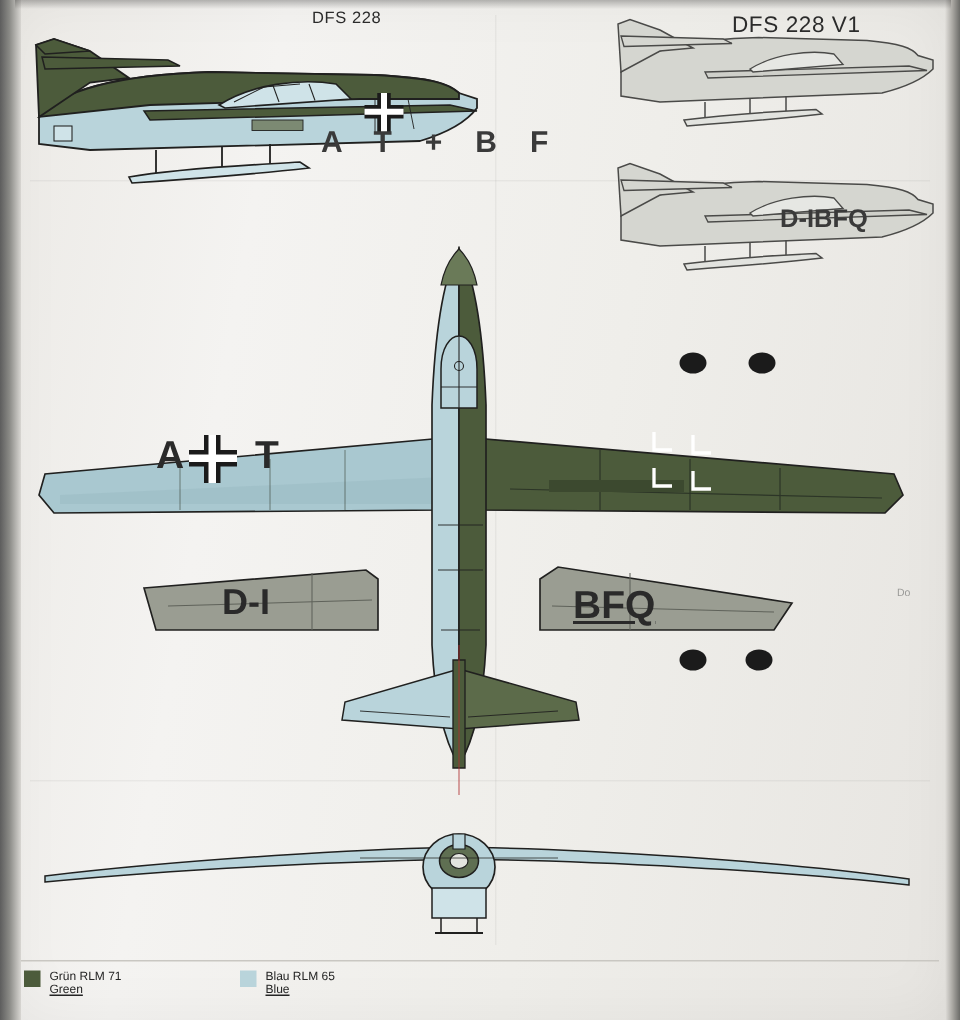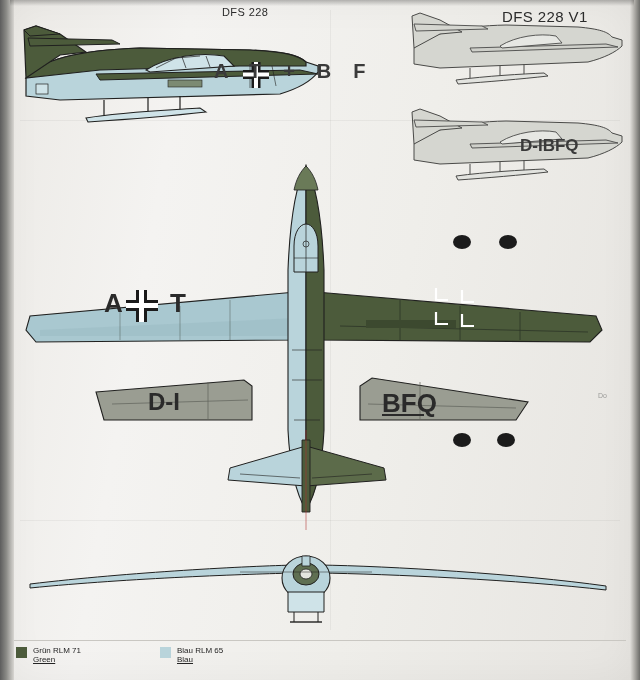"DFS 228" .label { margin-left: 14px -> none }
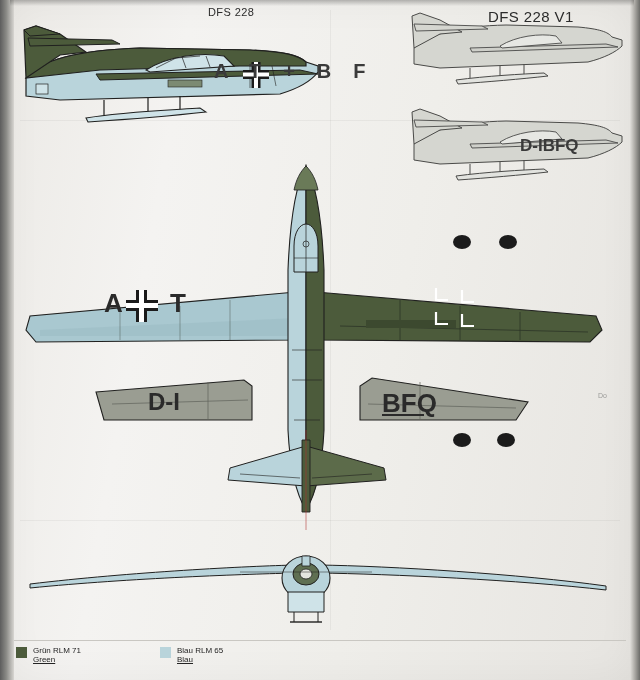"AT+BF" div.reg-text { top: 60px -> 84px }
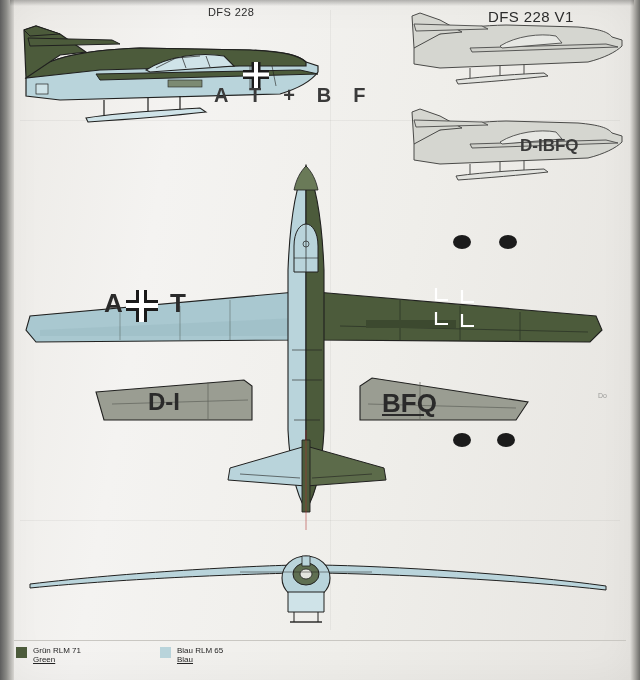"Blau" span.l2 { text: Blau -> Blue }
